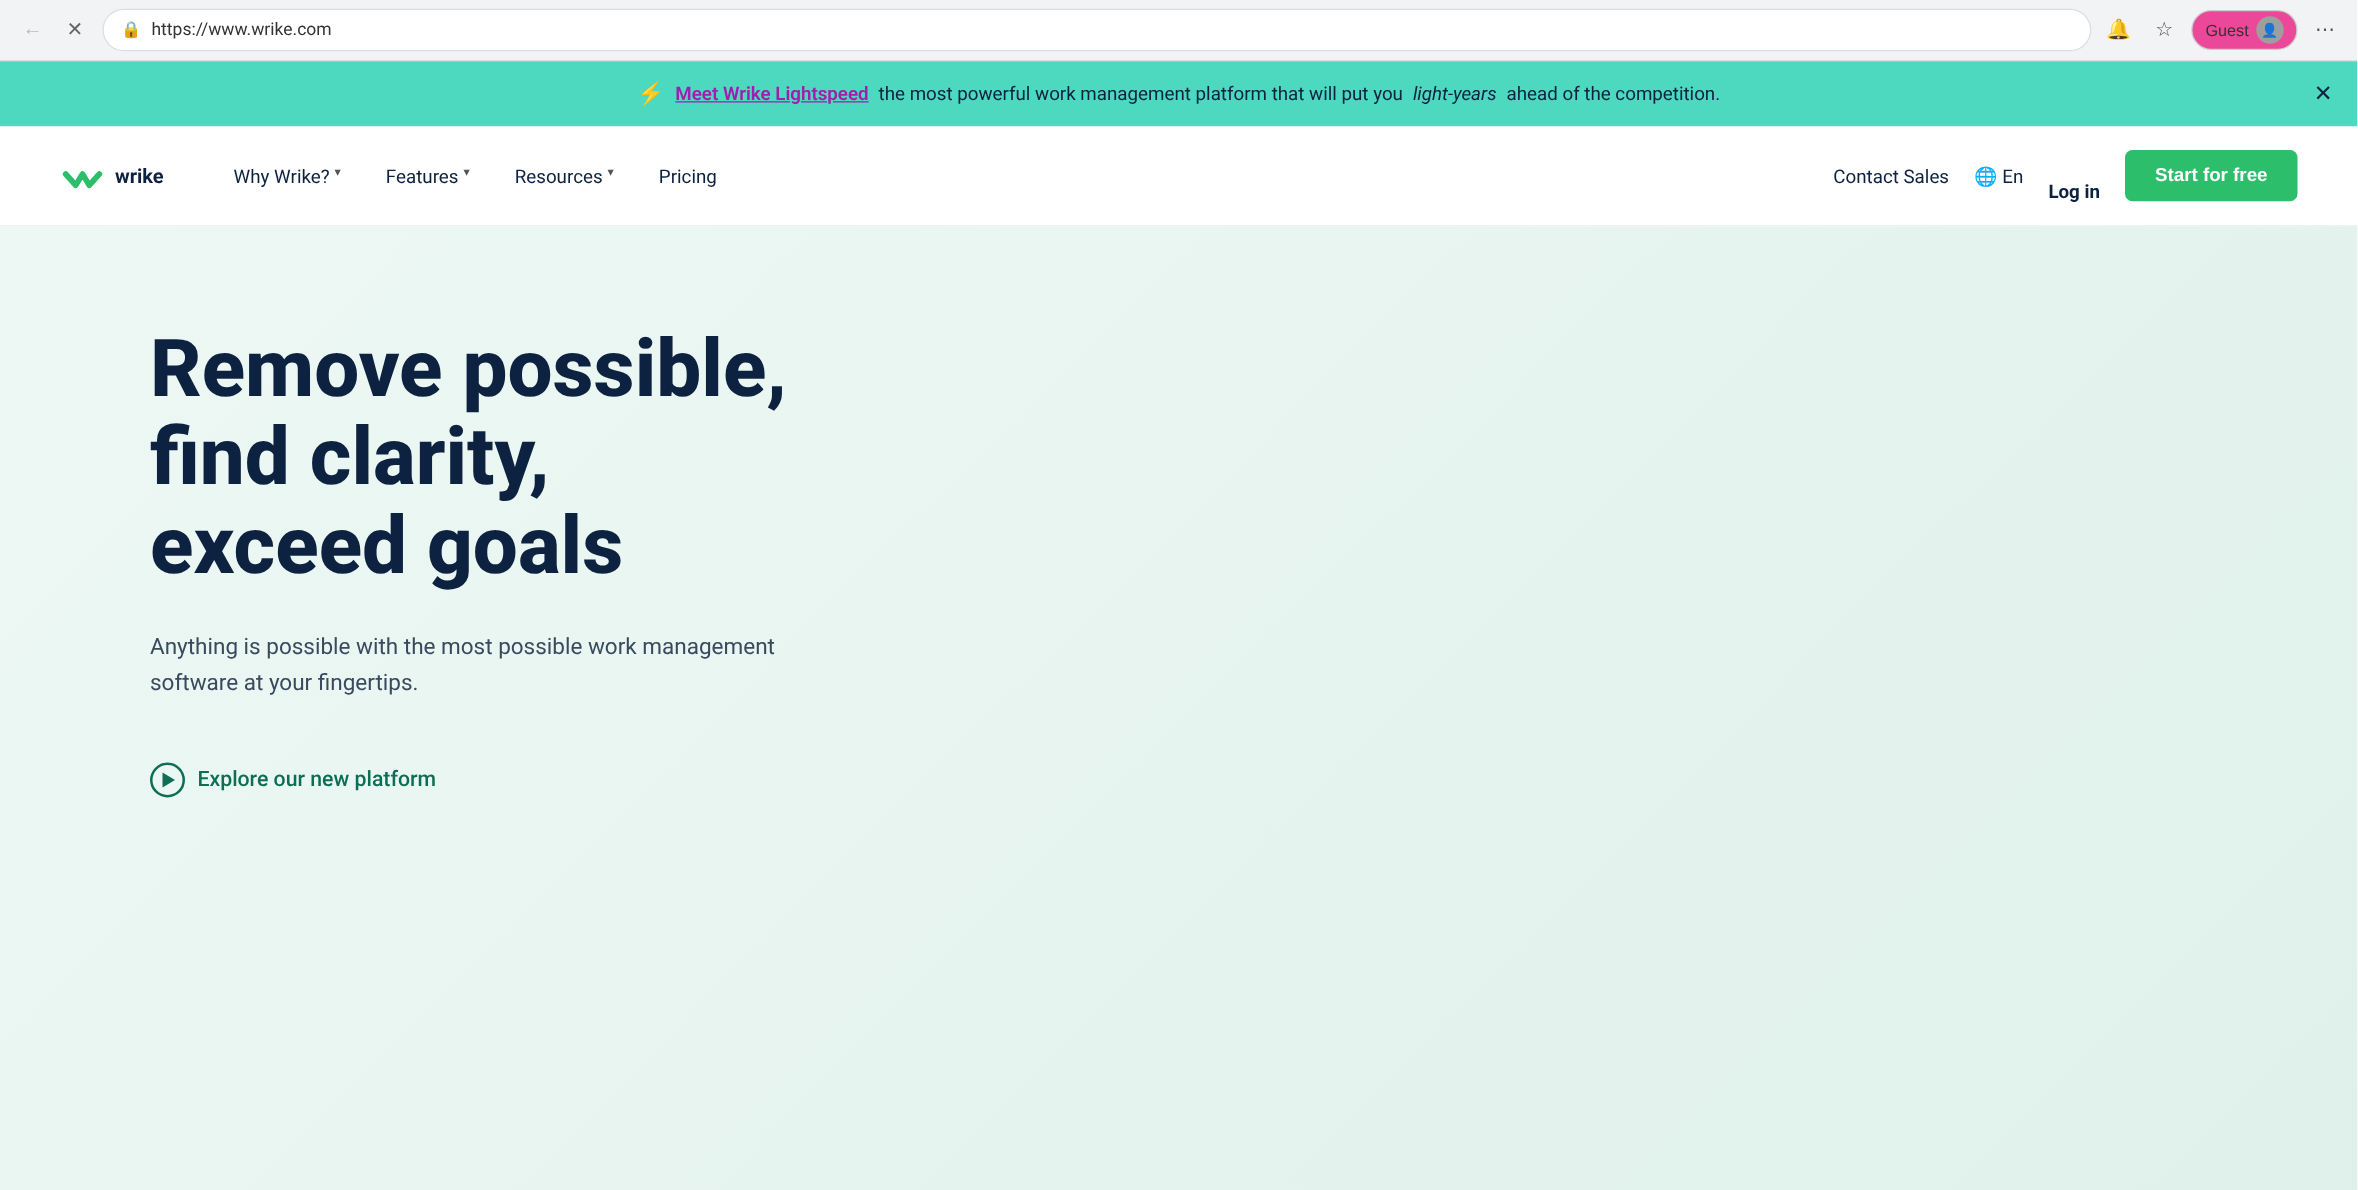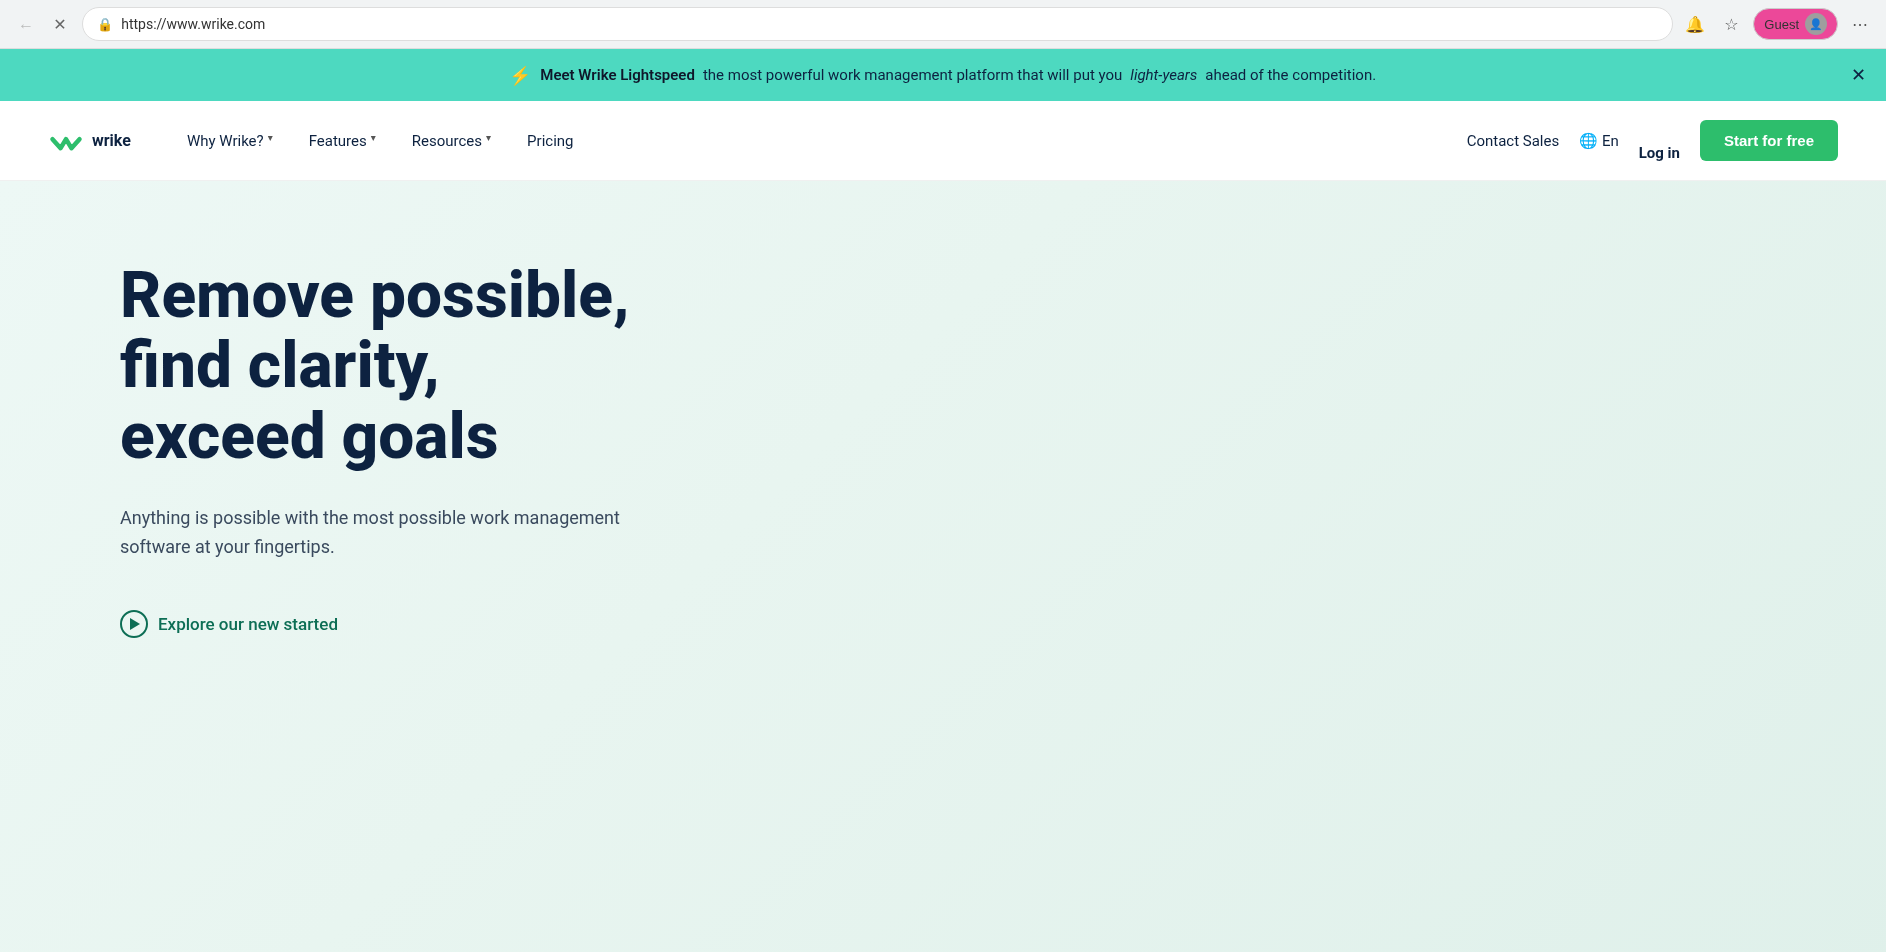"Meet Wrike Lightspeed" .banner-link { color: #0f172a -> #a21caf; text-decoration: none -> underline }
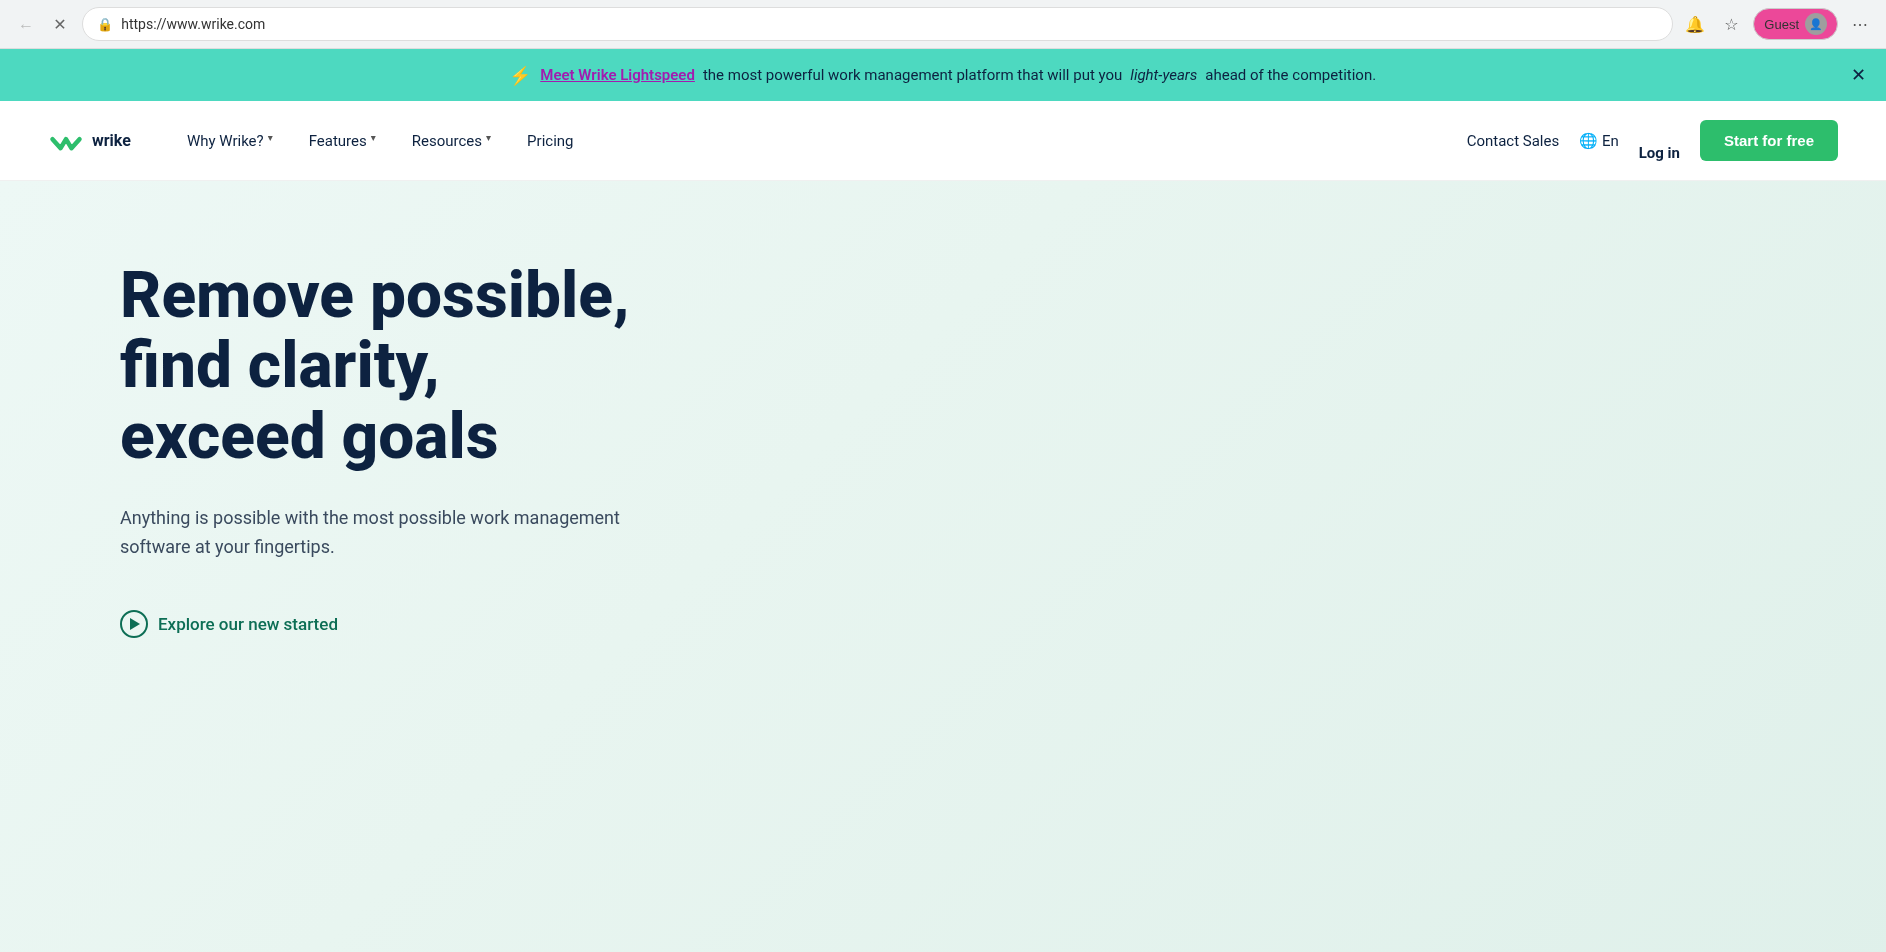"Explore our new started" span { text: started -> platform }
